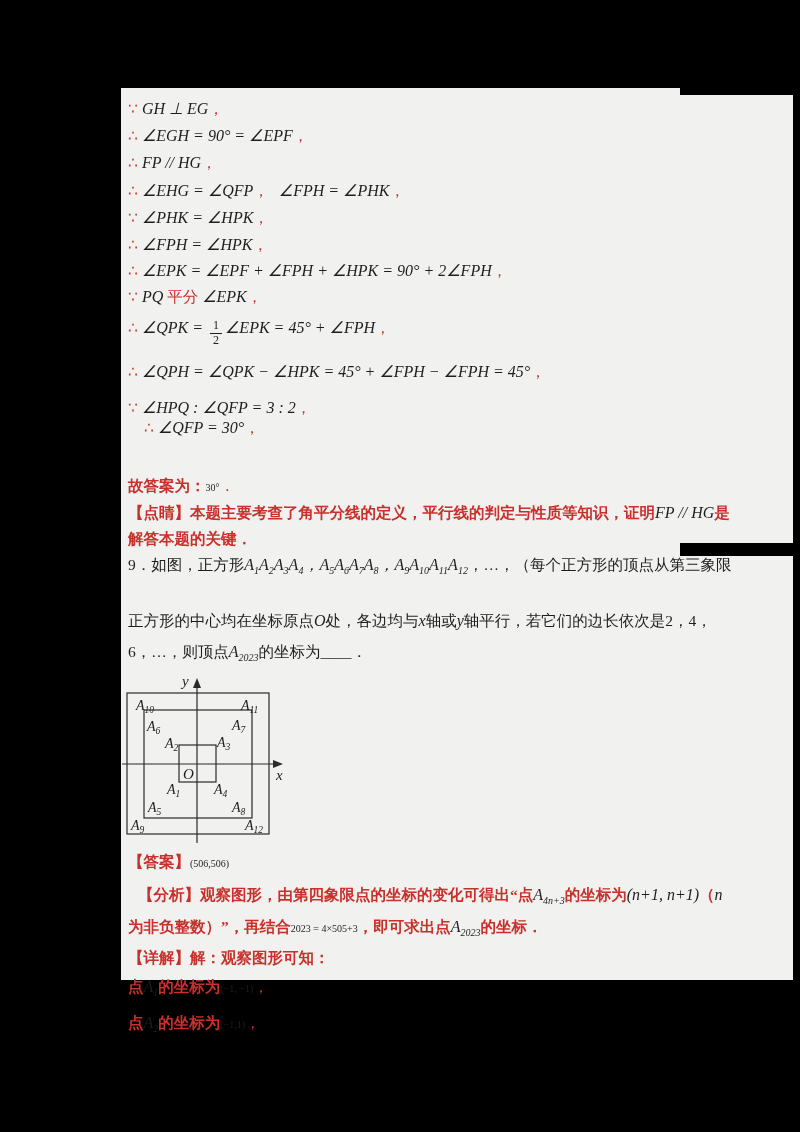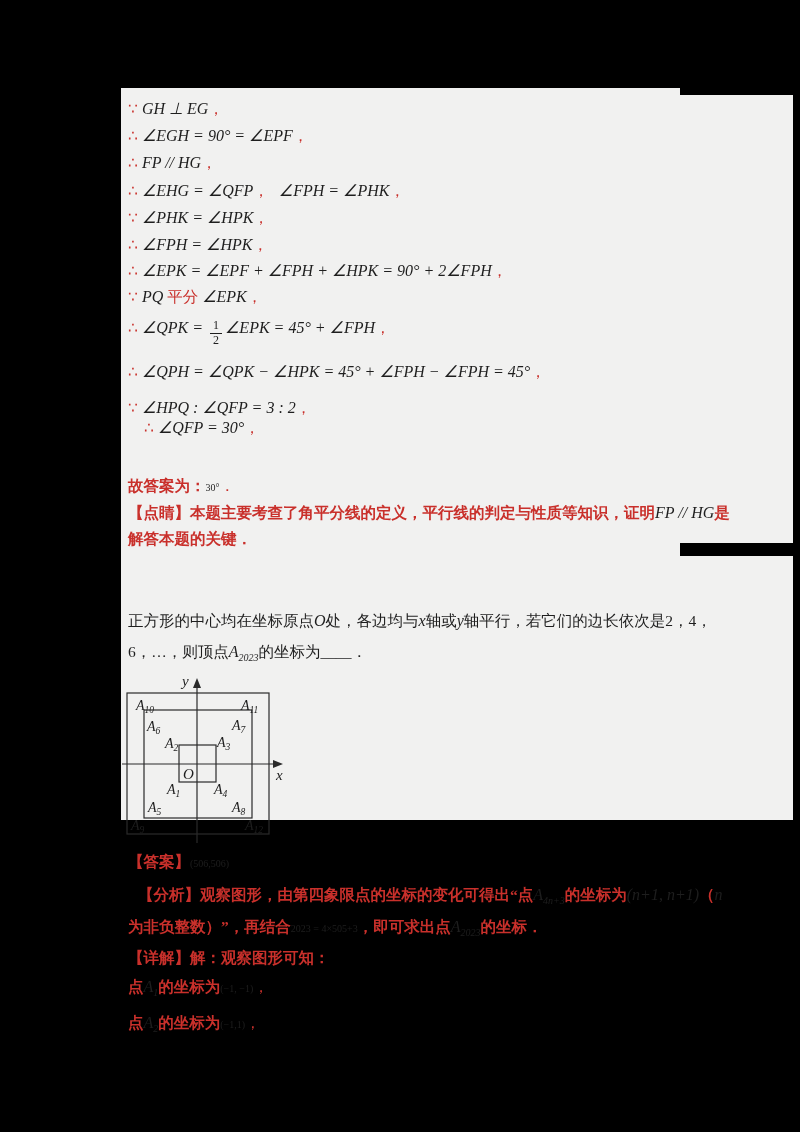"∵ GH ⊥ EG，" .page { height: 732px -> 892px }
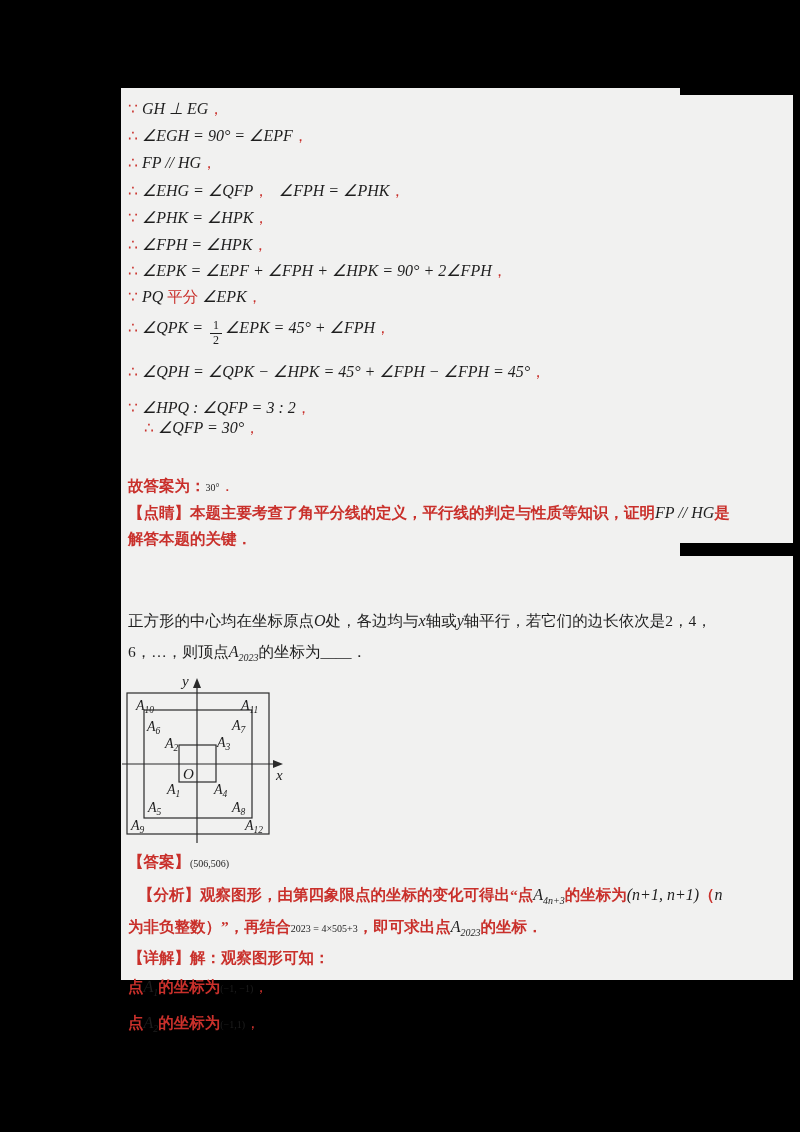"9．如图，正方形A1A2A3A4，A5A6A7A8，A9A10A11A12，…，" div.line { html: none -> <div><span>9．如图，正方形</span><span>A<sub>1</sub>A<sub>2</sub>A<sub>3</sub>A<sub>4</sub>，A<sub>5</sub>A<sub>6</sub>A<sub>7</sub>A<sub>8</sub>，A<sub>9</sub>A<sub>10</sub>A<sub>11</sub>A<sub>12</sub></span><span>，…，（每个正方形的顶点从第三象限</span></div> }
